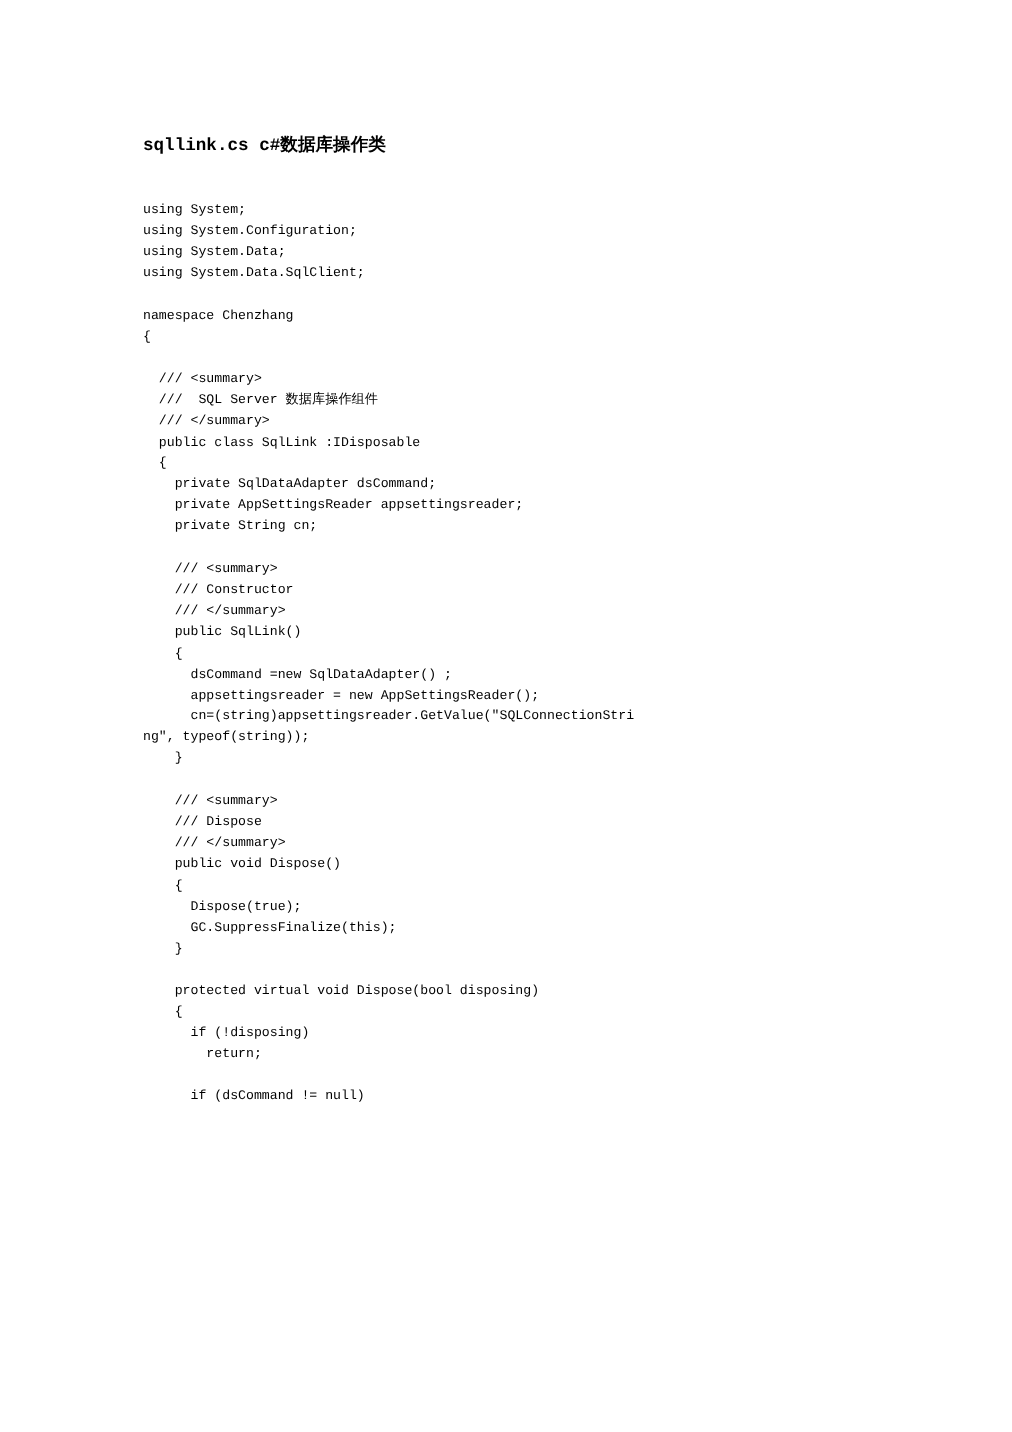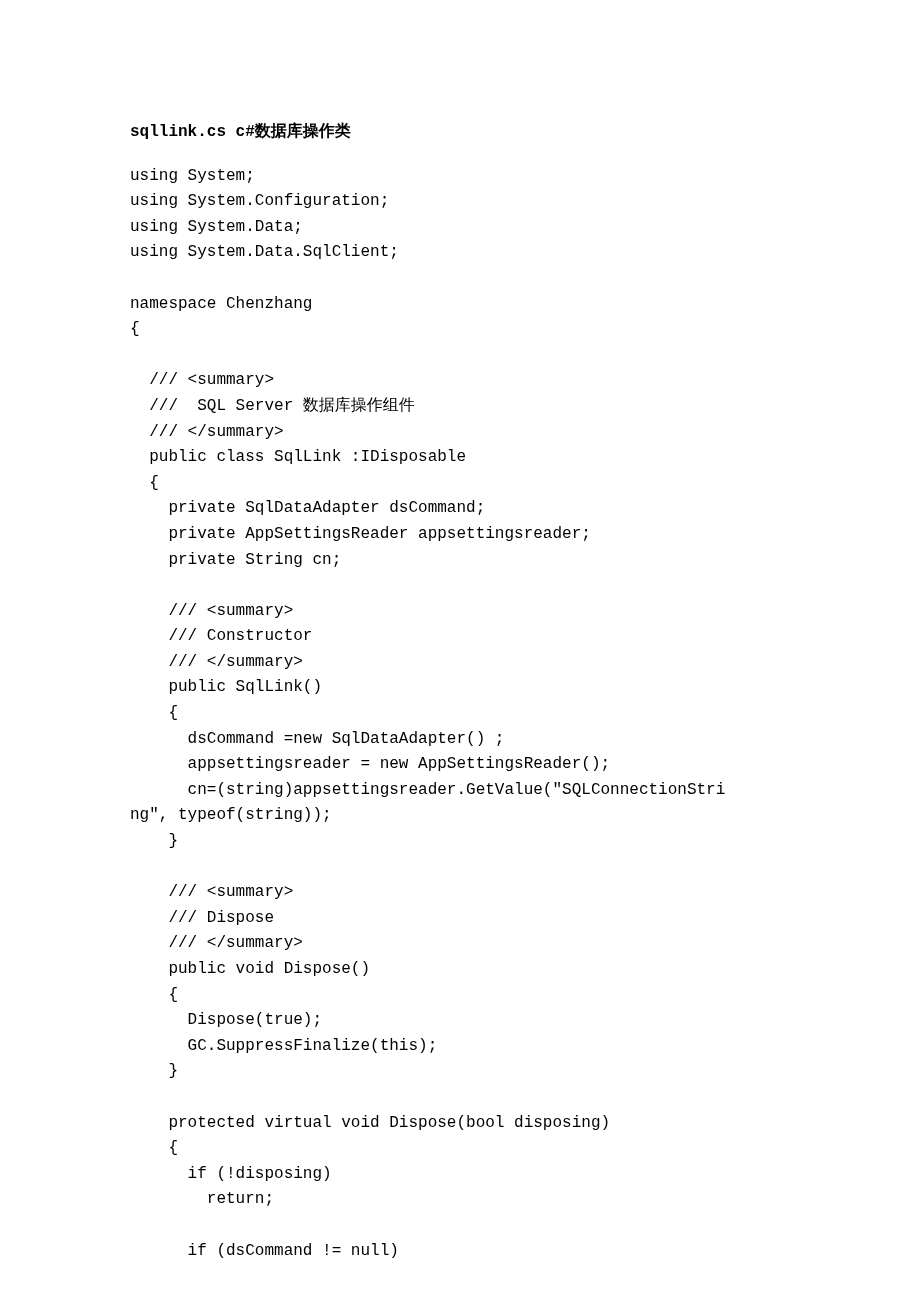"sqllink.cs c#数据库操作类" .title { margin-bottom: 18px -> 36px }
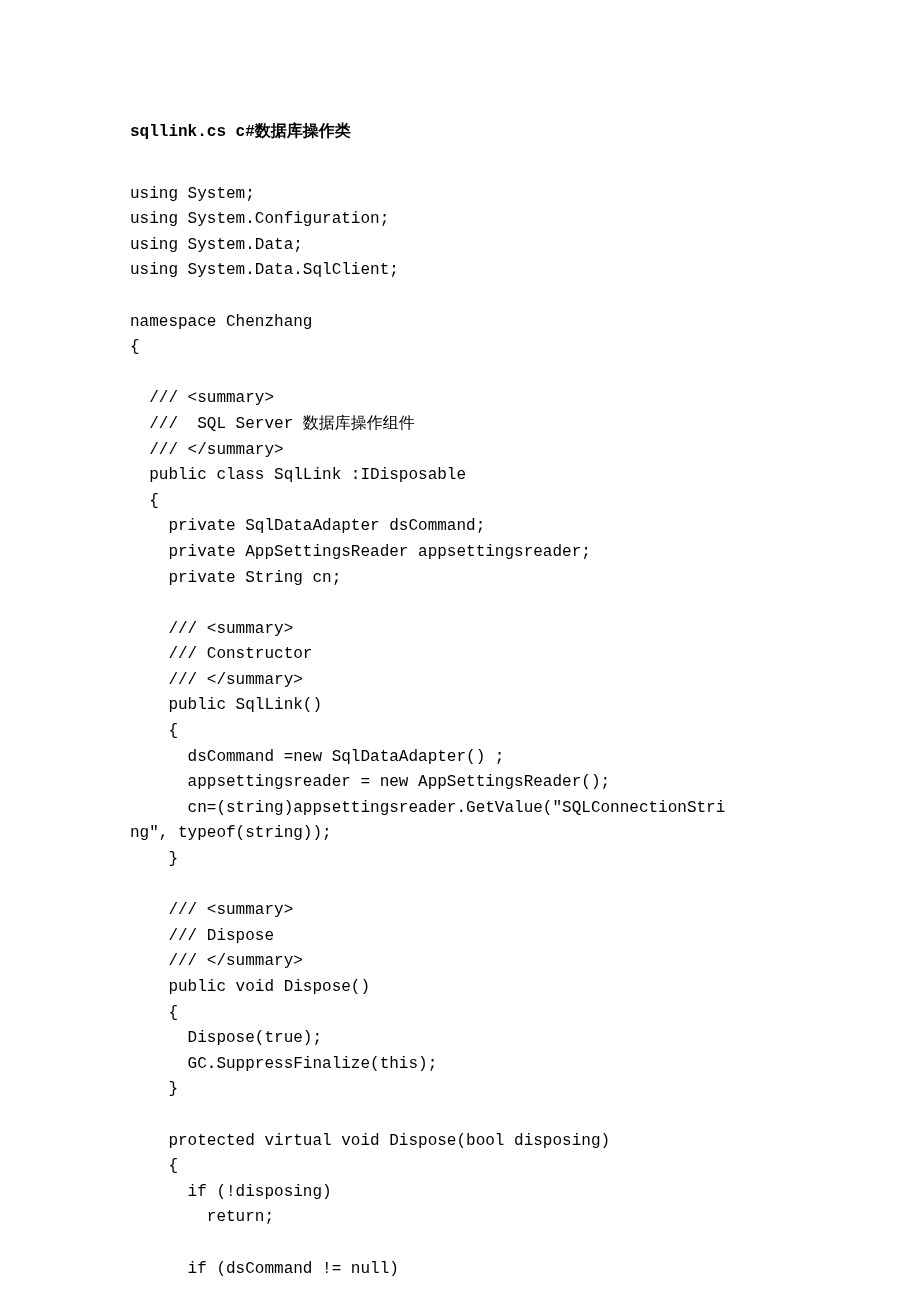"using System;" .code { font-size: 16px -> 12px }
